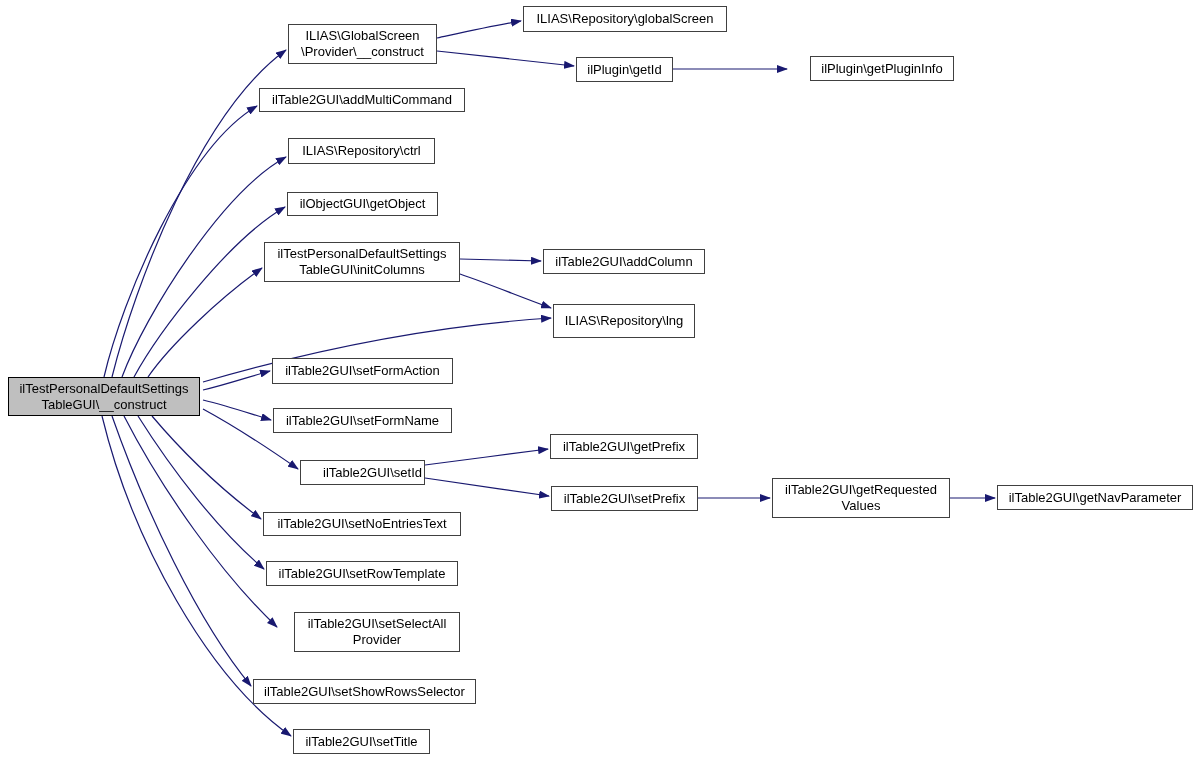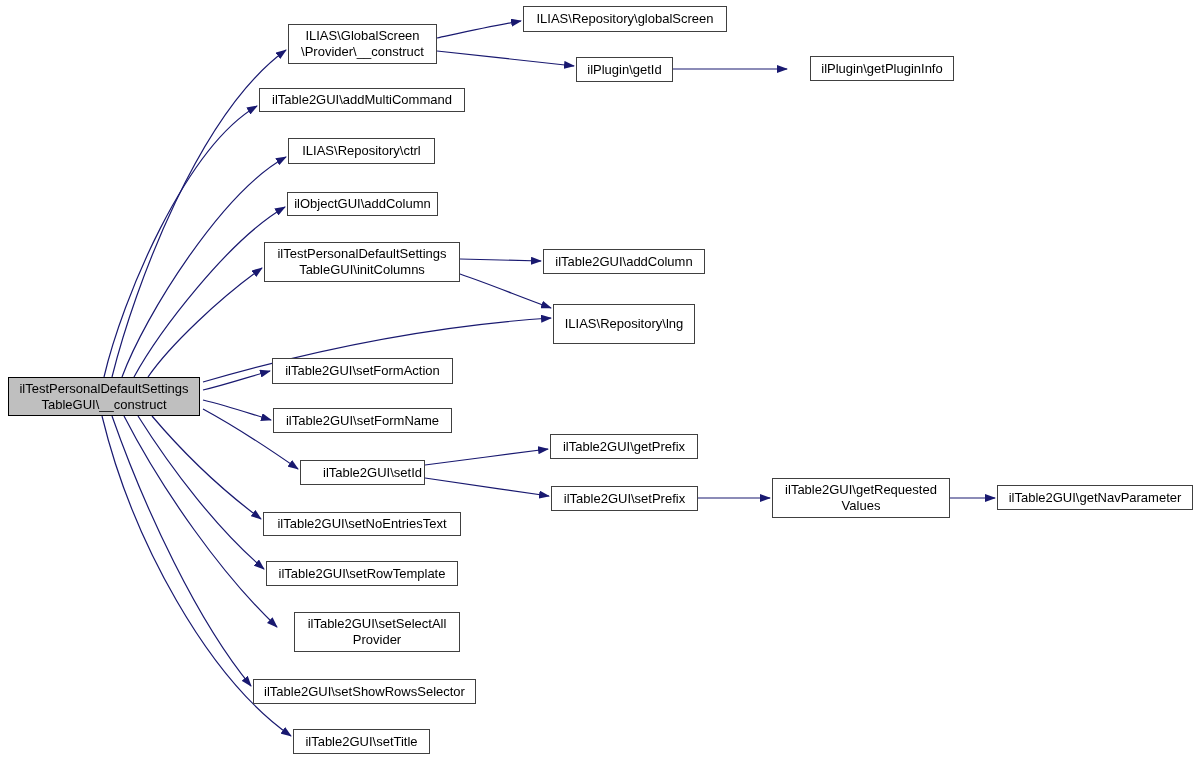"ilObjectGUI\addColumn" div.node-line { text: addColumn -> getObject }
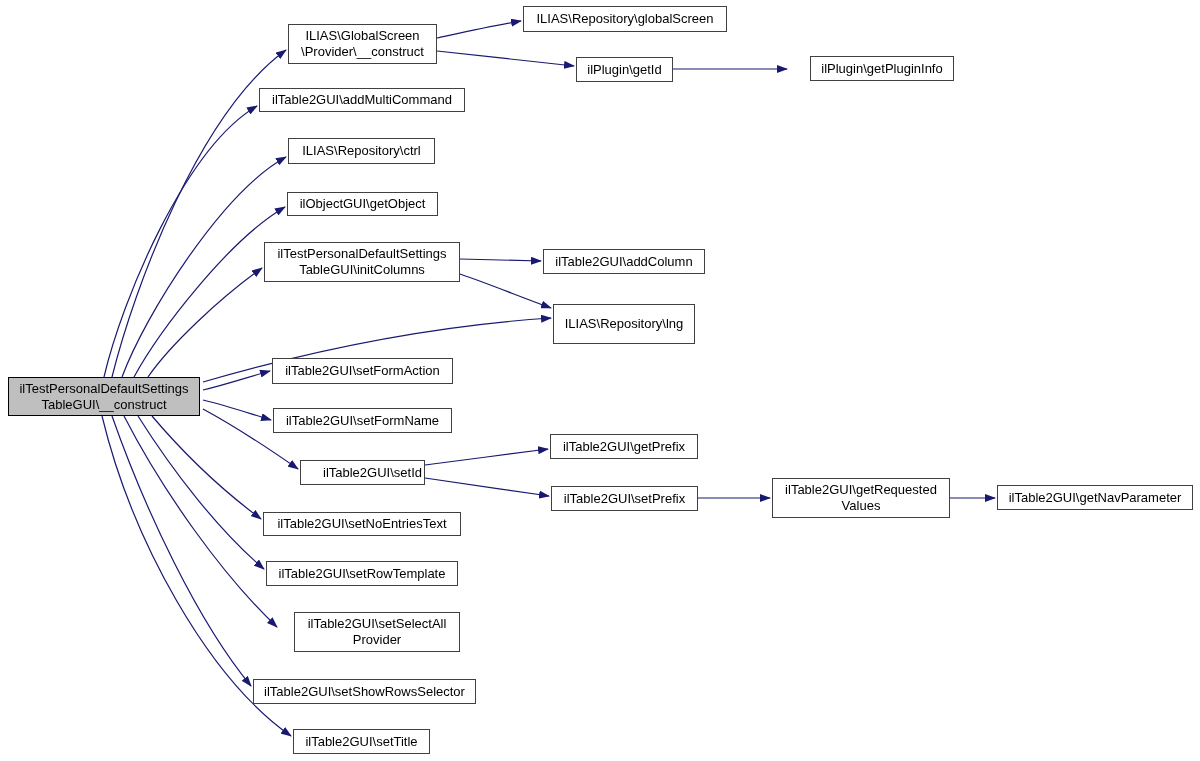"ILIAS\Repository\lng" div.node { height: 40px -> 34px }
